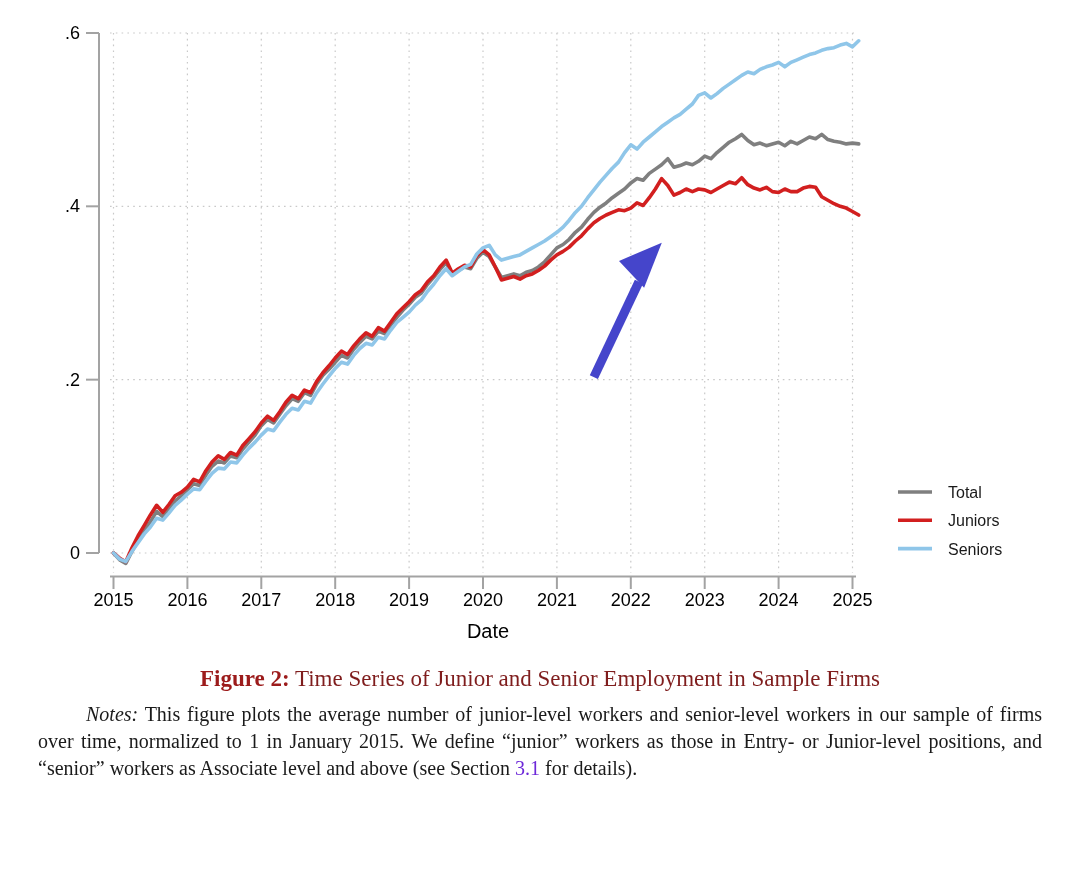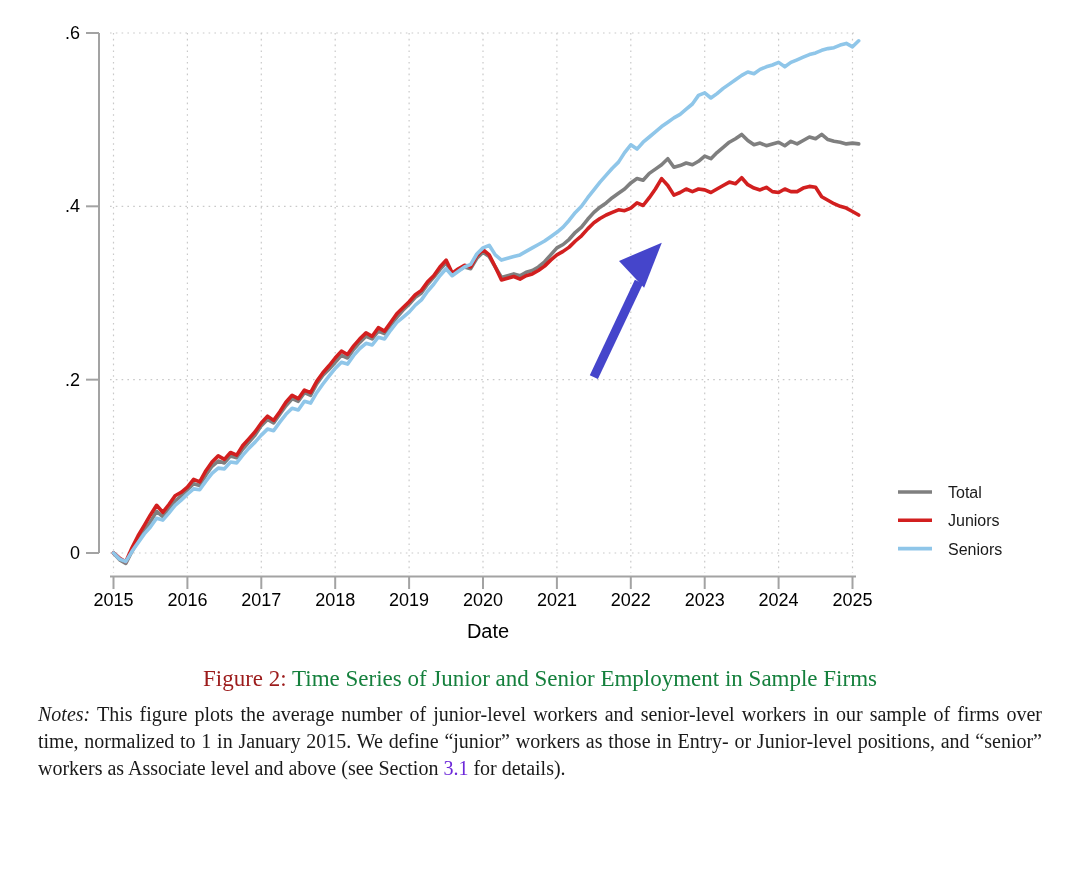"Figure 2:" .caption .fig-label { font-weight: normal -> bold }
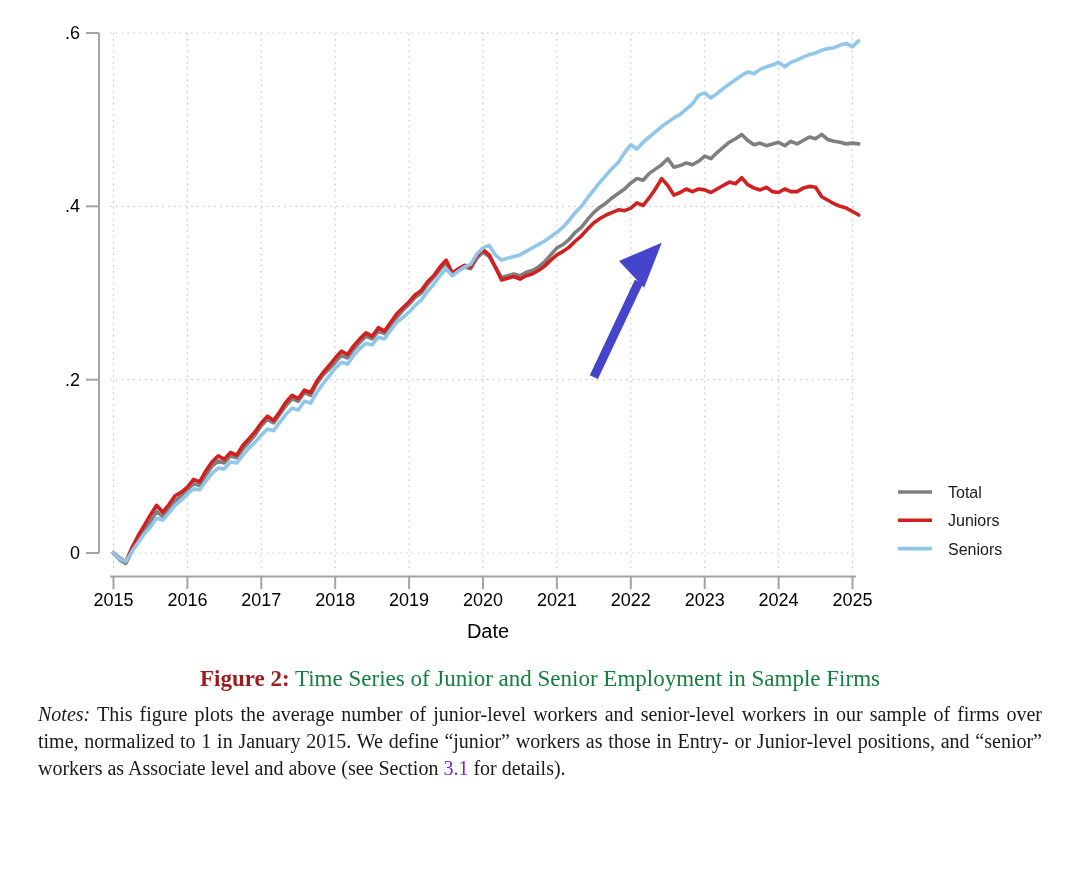"Time Series of Junior and" .caption .fig-title { color: #15803d -> #7f1d1d }
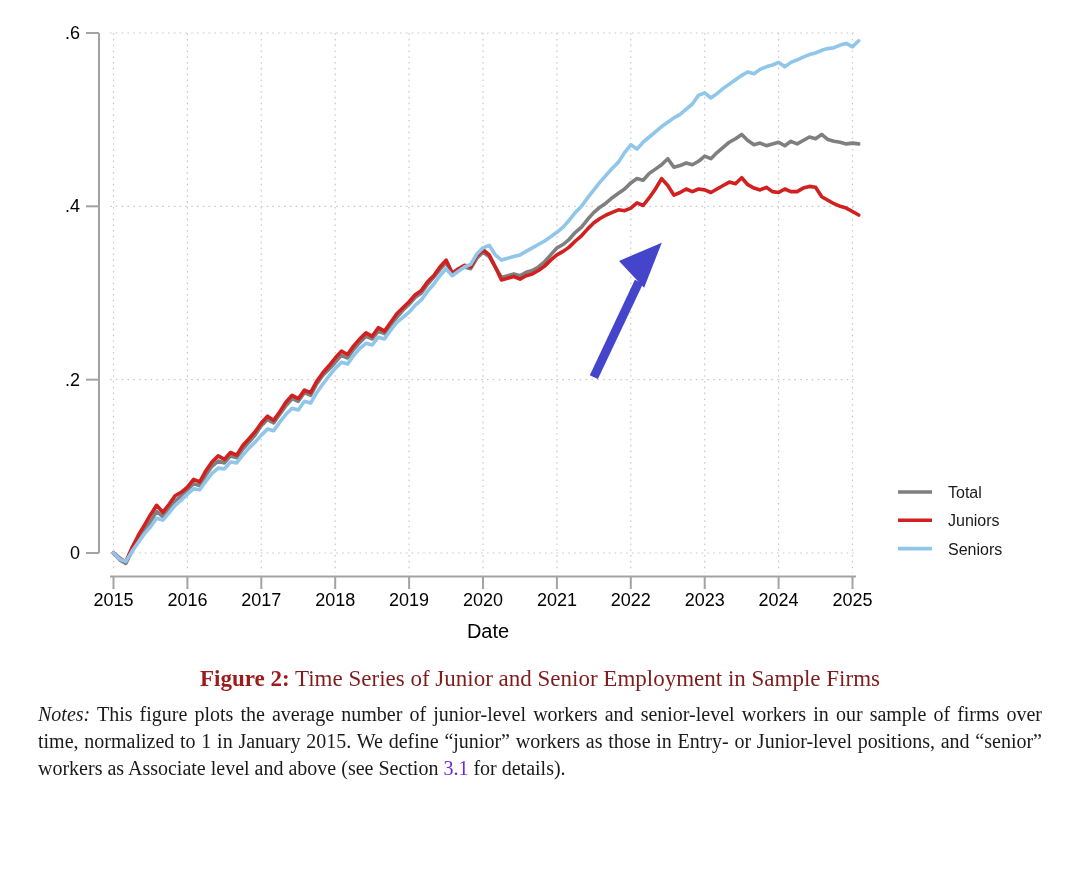"Notes:" .notes .notes-prefix { margin-left: none -> 48px }
